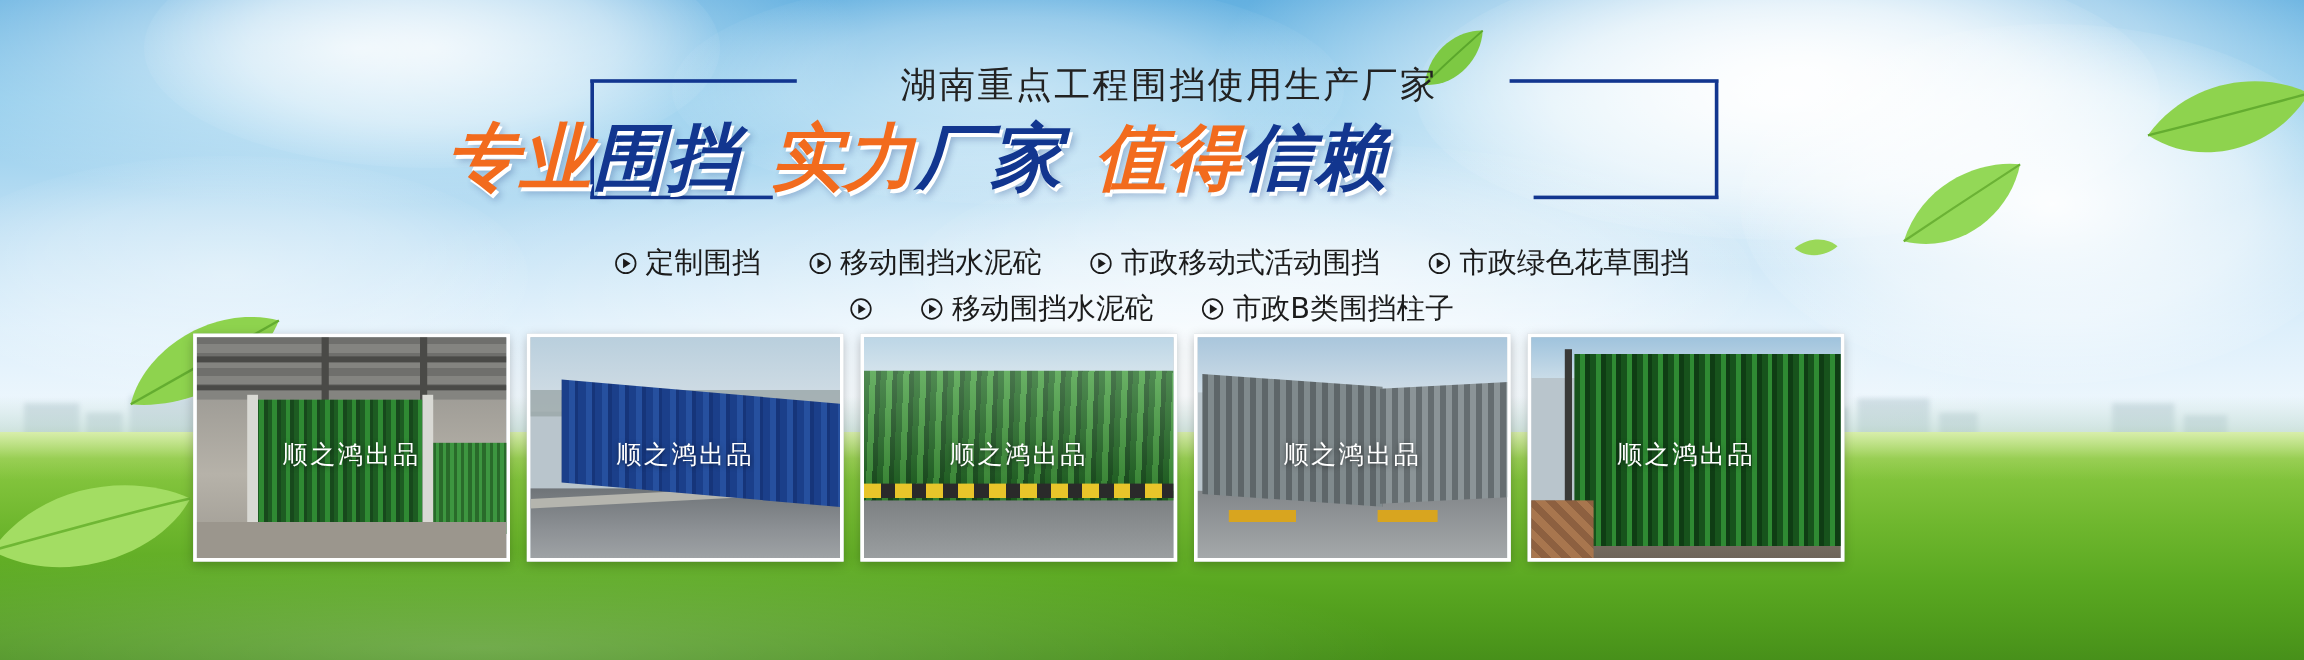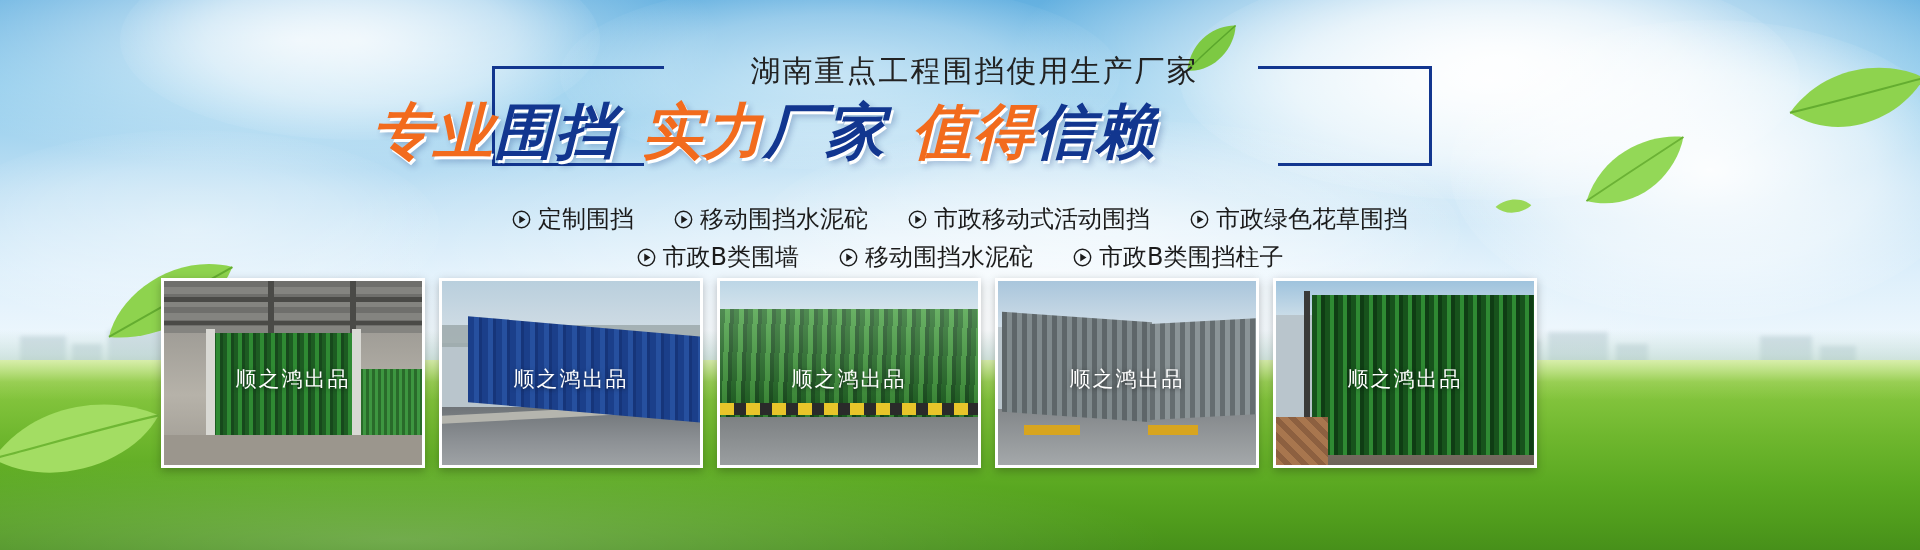"市政B类围墙" span { html: <span>市政B类围墙</span> -> none }
